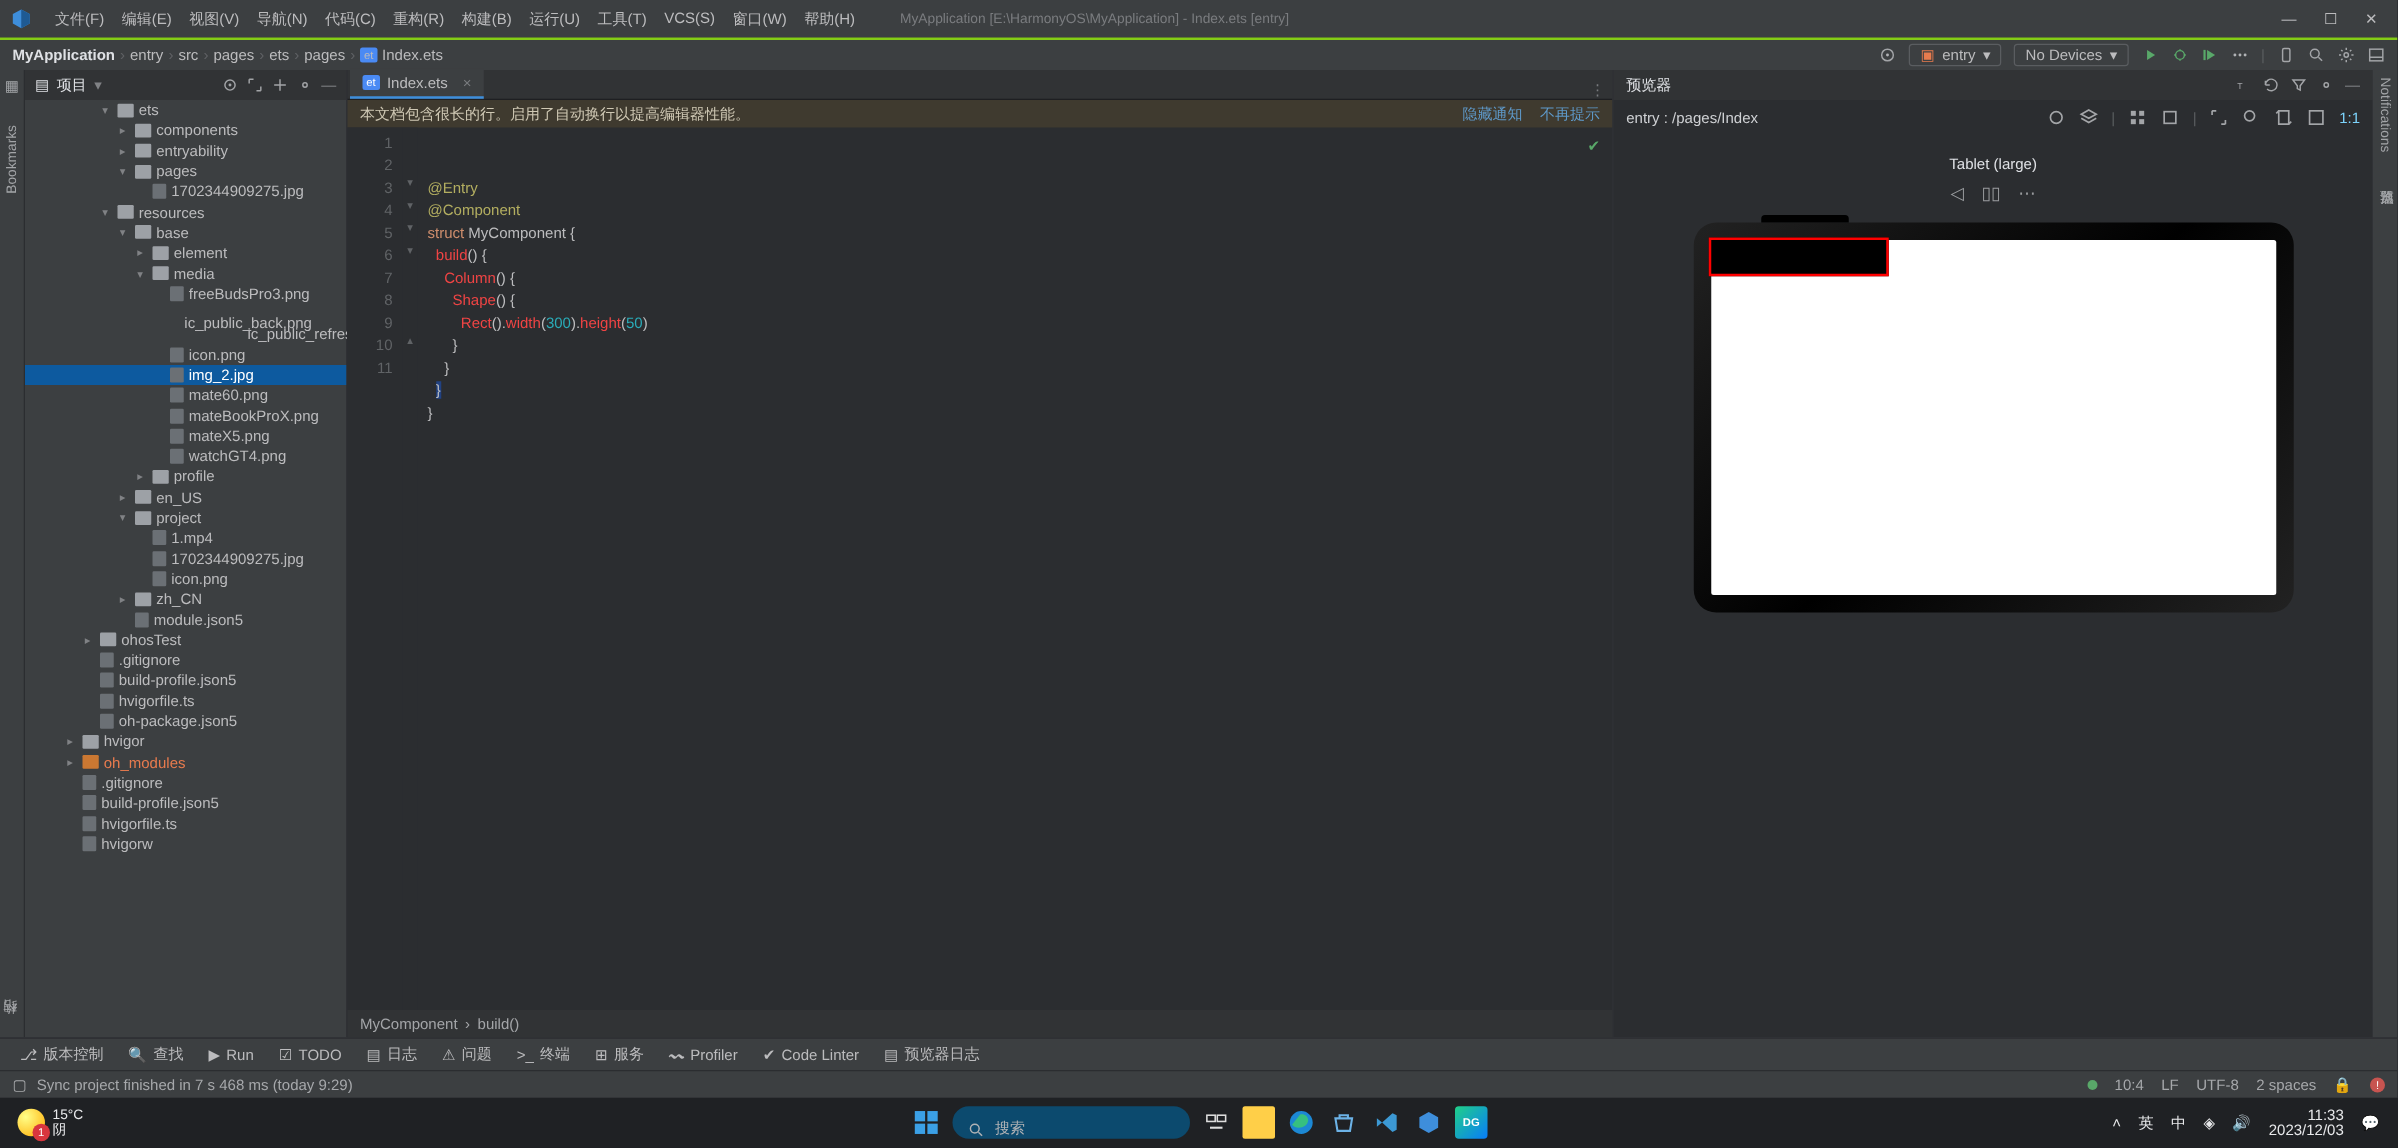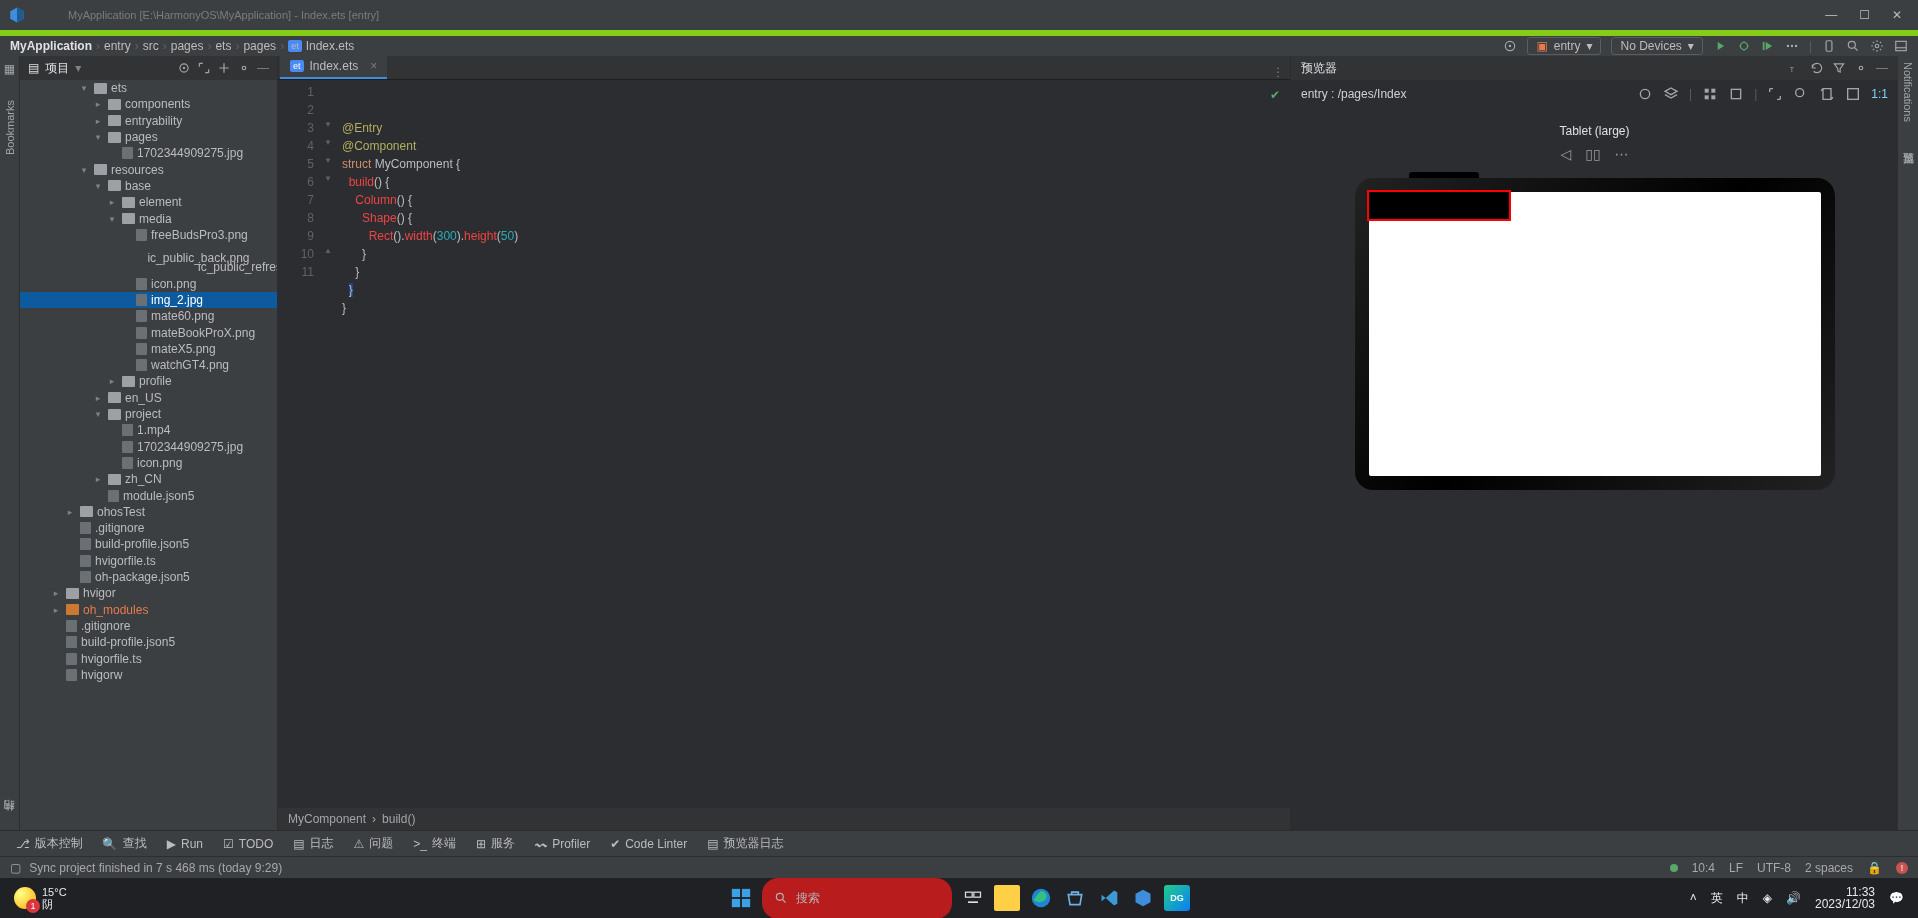"文件(F)" div.menu { html: none -> <div> <span>文件(F)</span> <span>编辑(E)</span> <span>视图(V)</span> <span>导航(N)</span> <span>代码(C)</span> <span>重构(R)</span> <span>构建(B)</span> <span>运行(U)</span> <span>工具(T)</span> <span>VCS(S)</span> <span>窗口(W)</span> <span>帮助(H)</span> </div> }
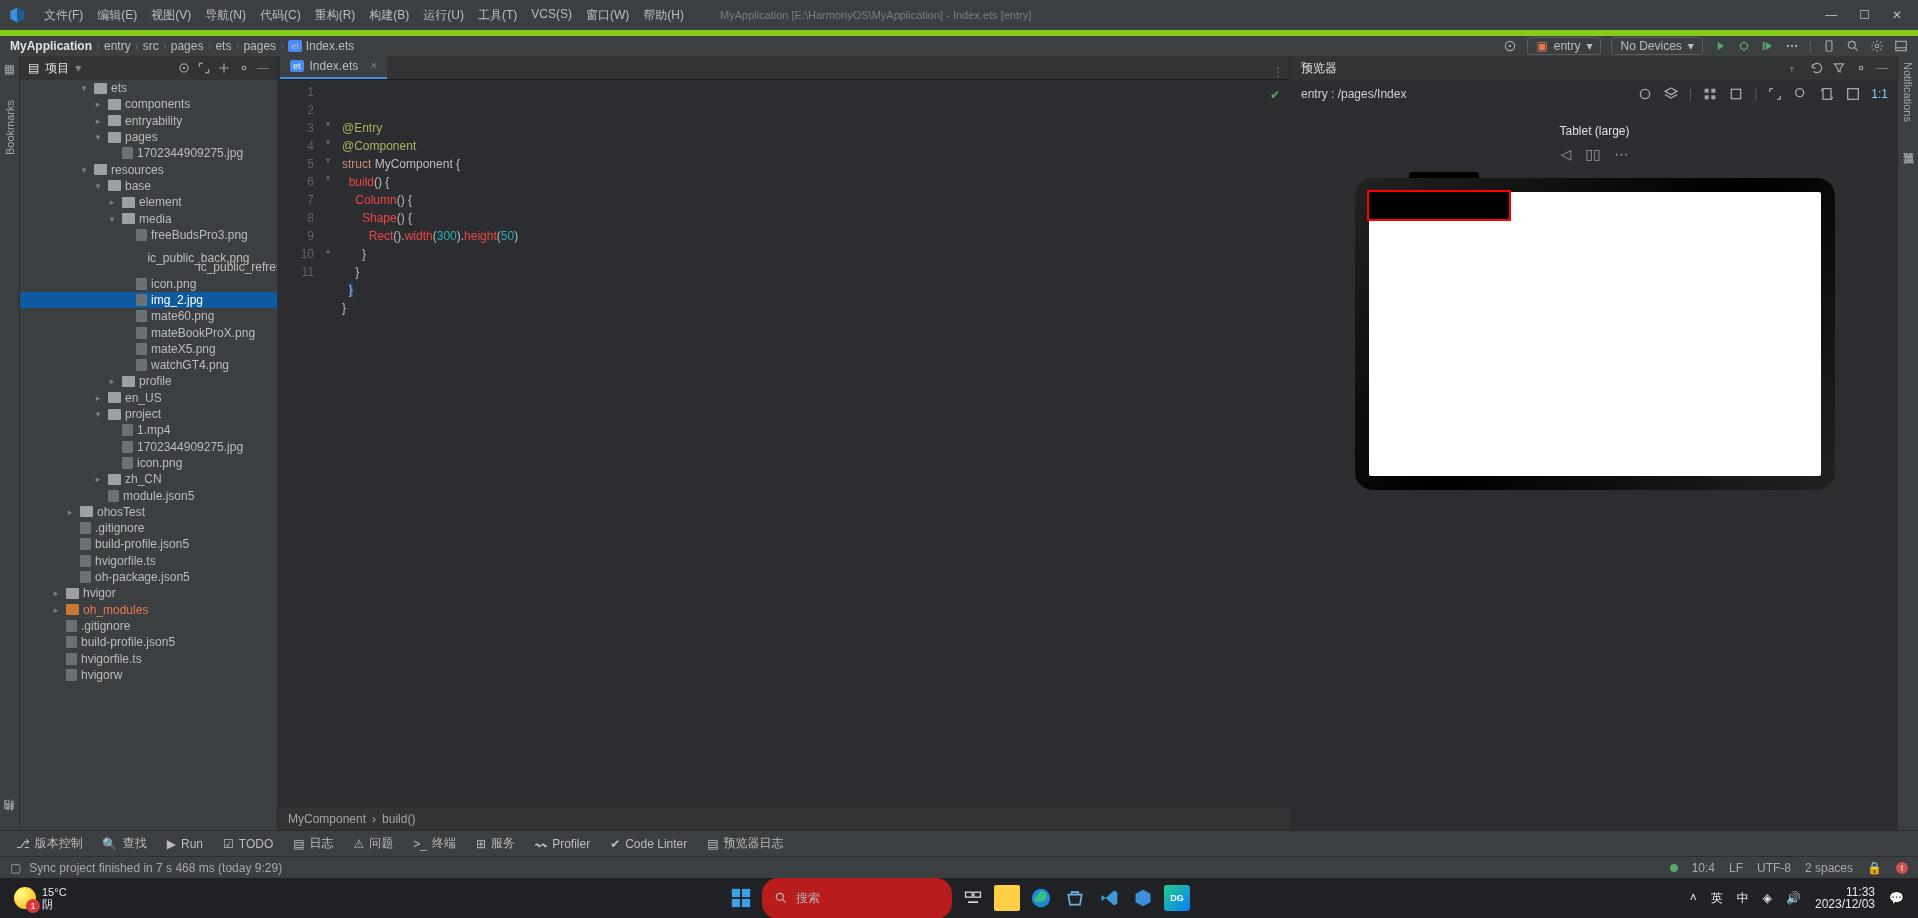"MyApplication" .crumbrow { border-top: 6px solid #84cc16 -> 2px solid #84cc16 }
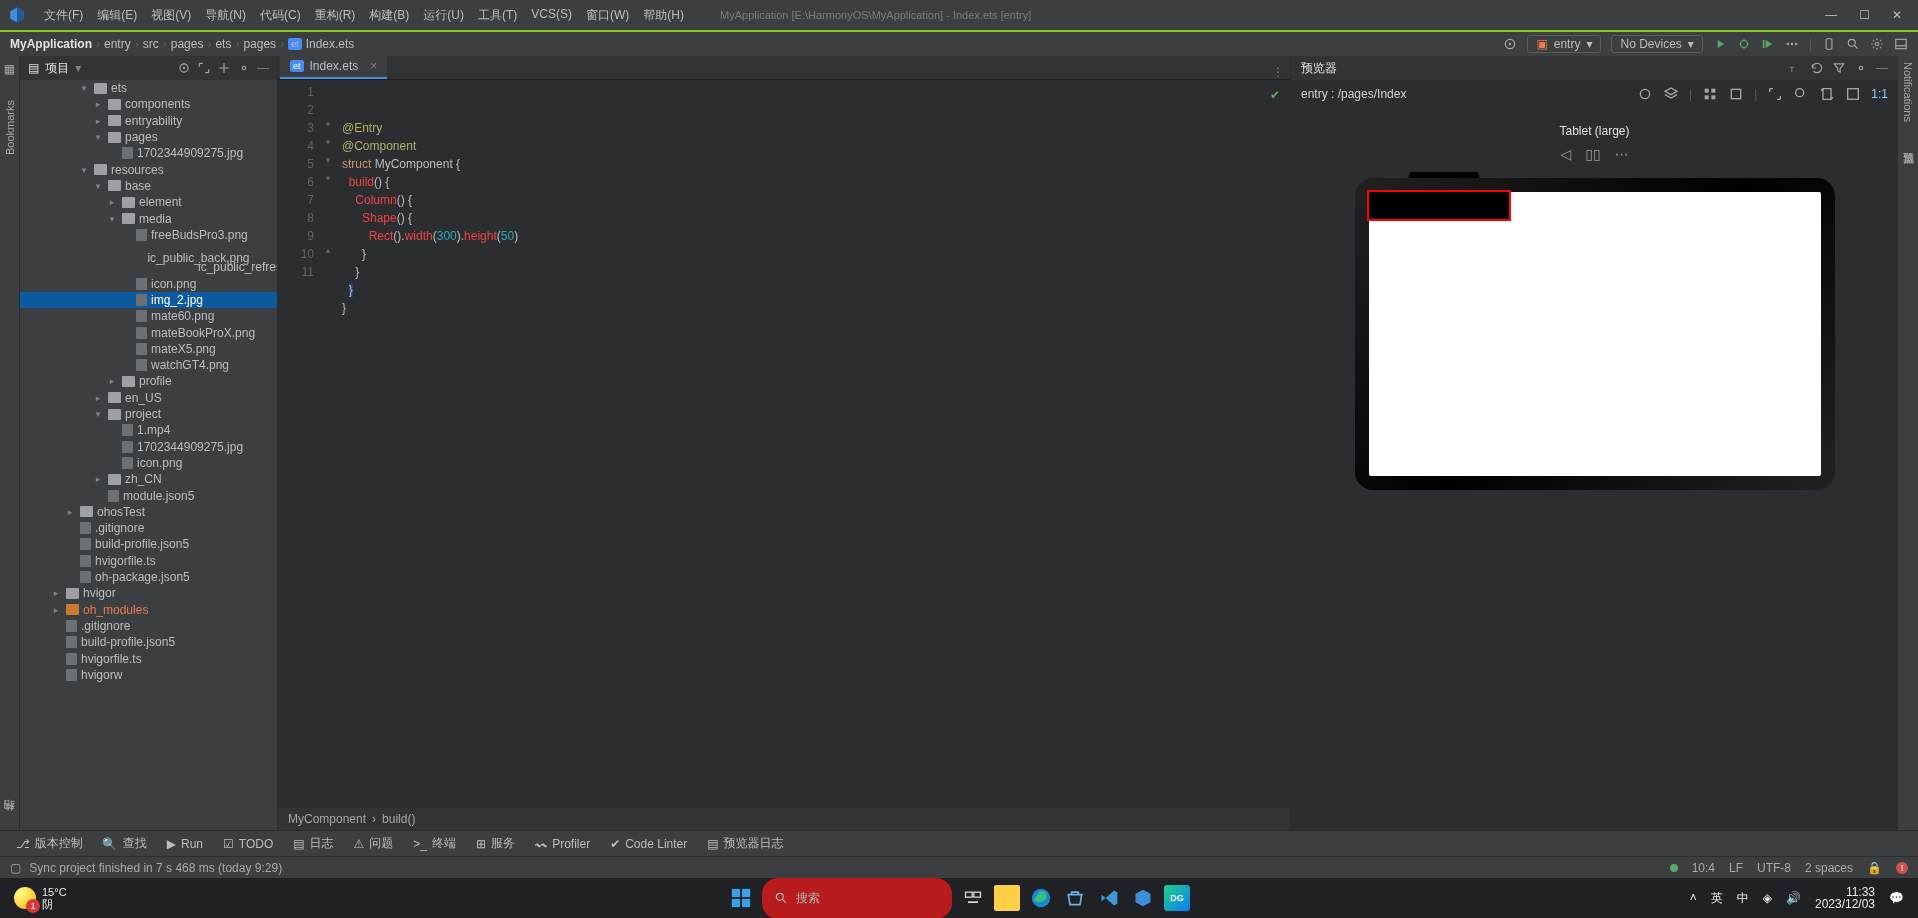"本文档包含很长的行。启用了自动换行以提高编辑器性能。" div.banner { html: none -> <div> <span>本文档包含很长的行。启用了自动换行以提高编辑器性能。</span> <div> <span>隐藏通知</span> <span>不再提示</span> </div> </div> }
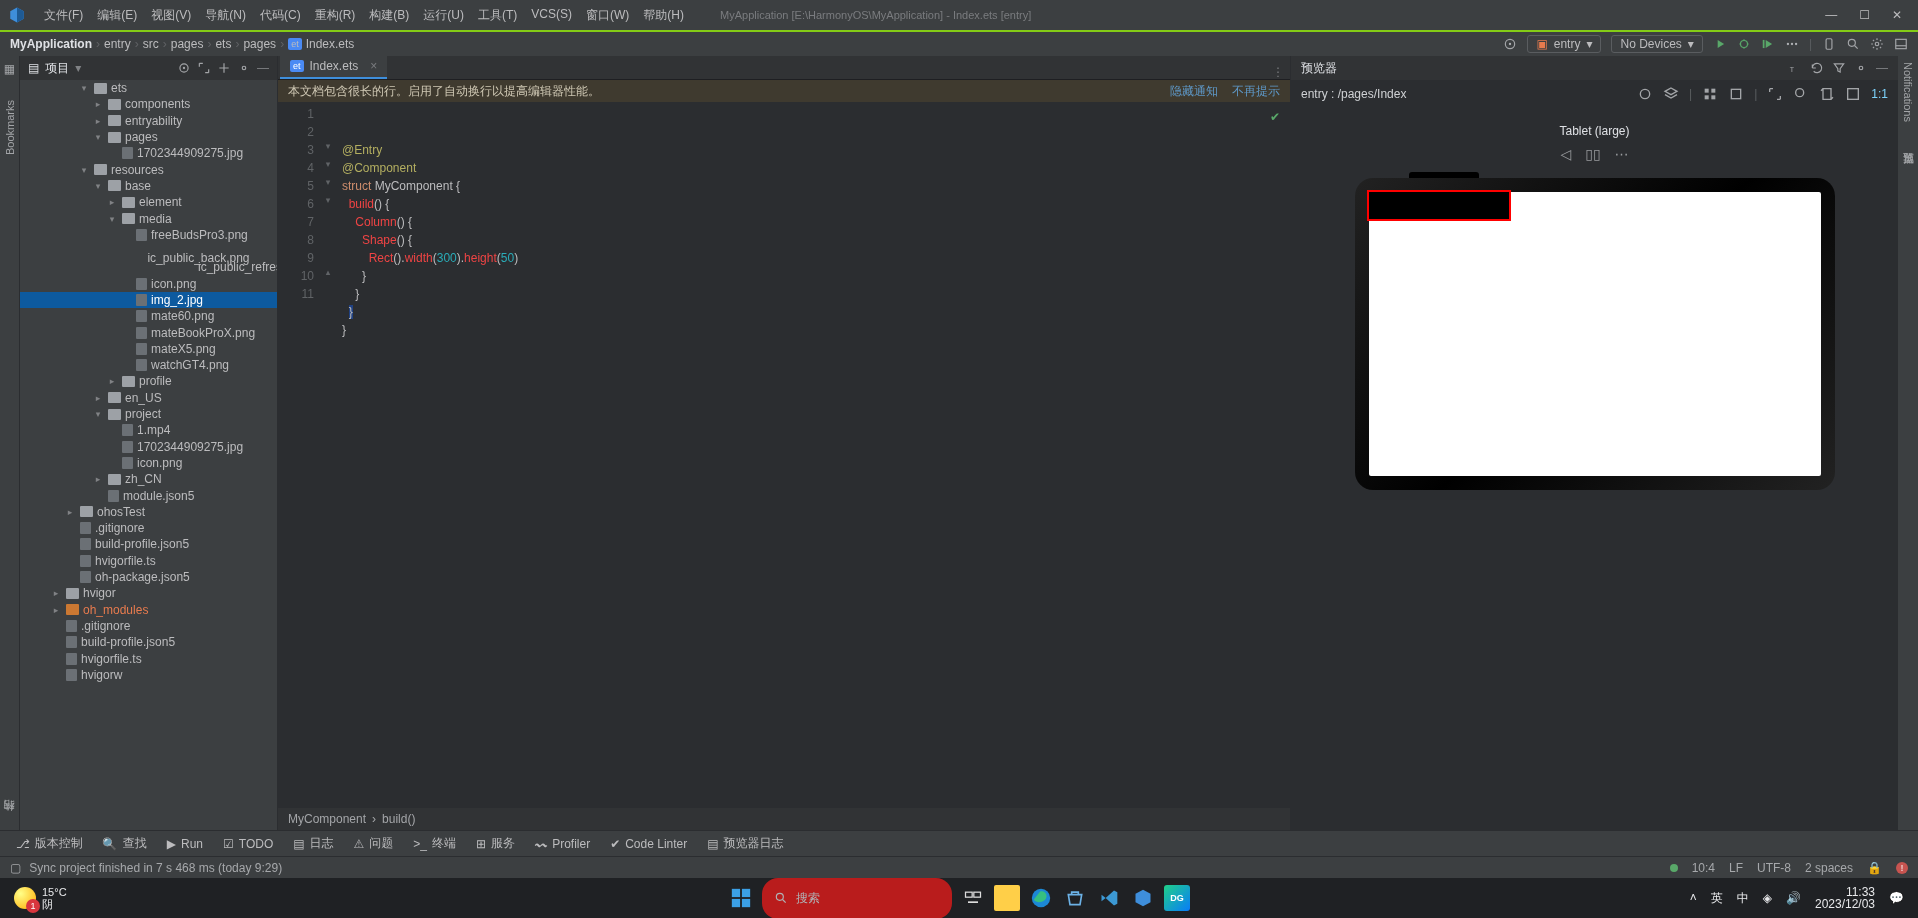"搜索" .taskbar .search { align-items: center -> flex-end; background: #b91c1c -> #0c4a6e; height: 41px -> 26px }
